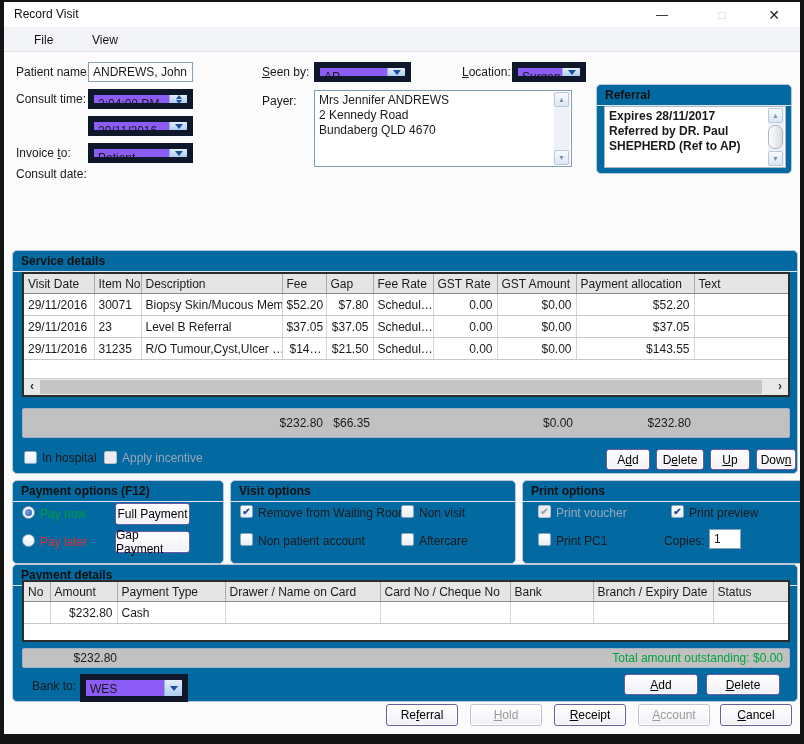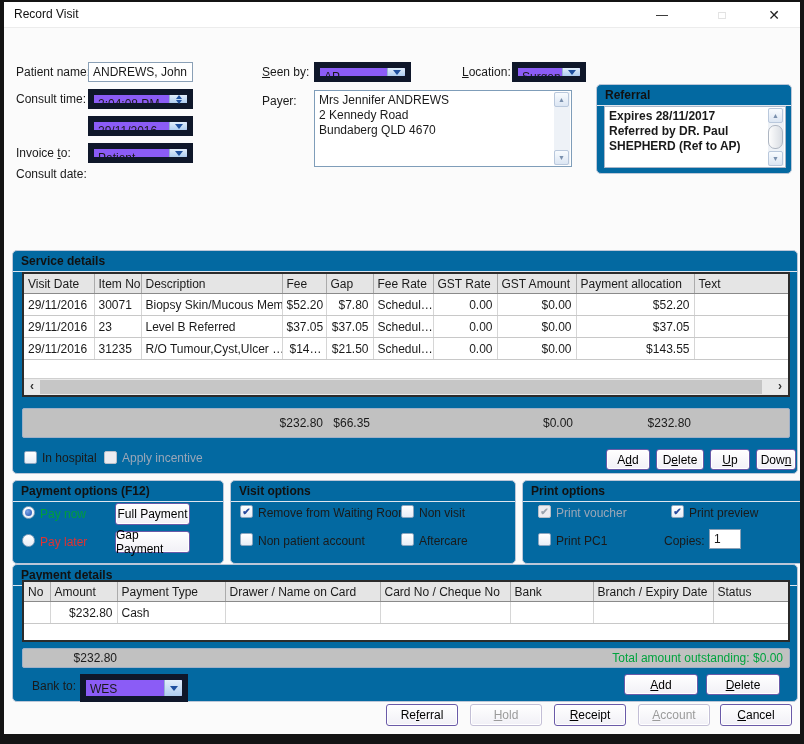"File" div.menubar { html: none -> <div> <span>File</span> <span>View</span> </div> }
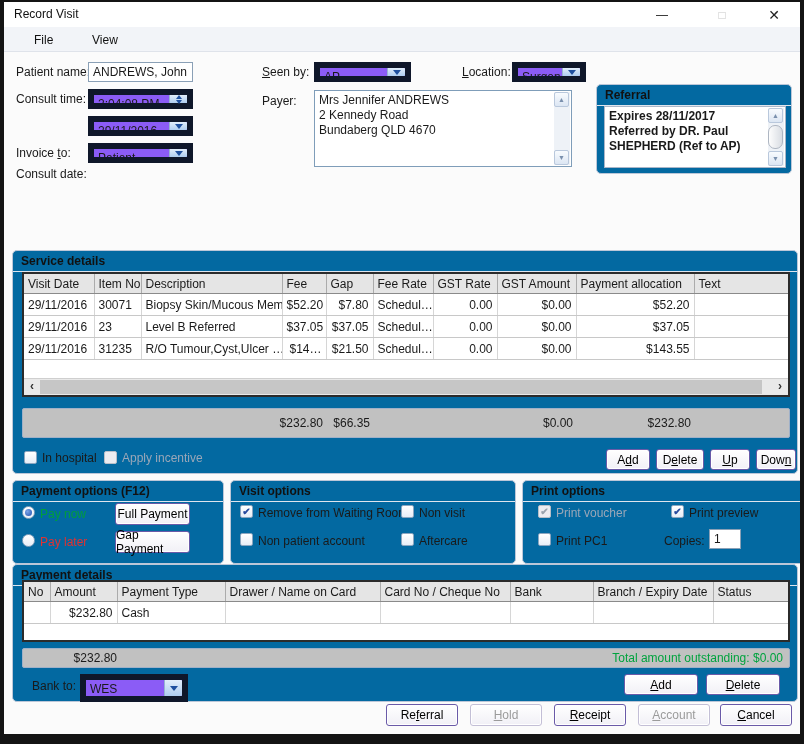"Level B Referred" td { text: Referred -> Referral }
